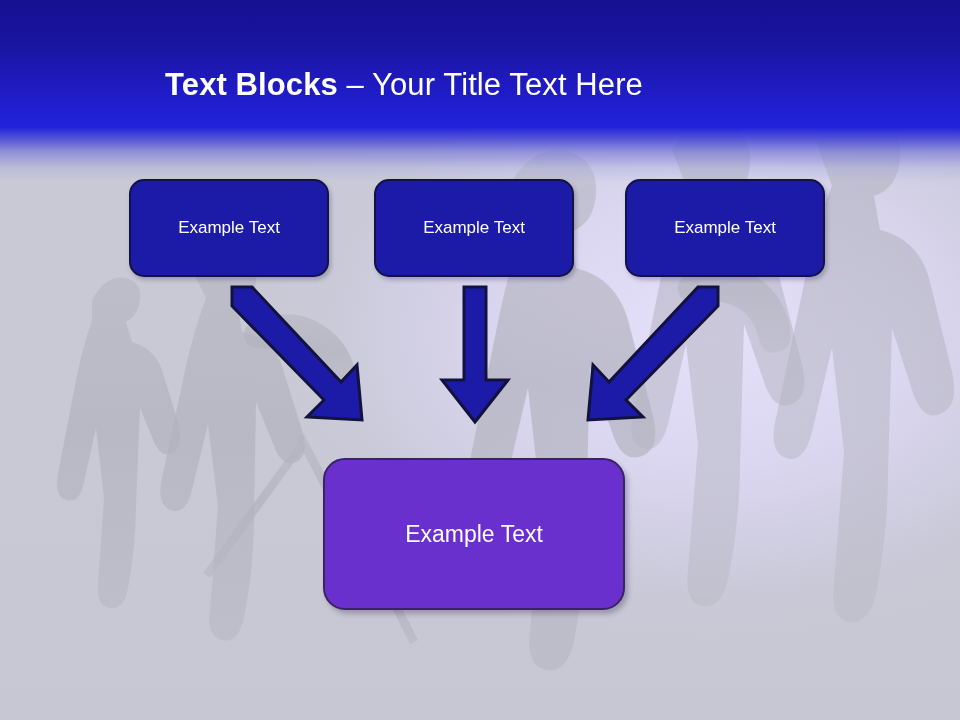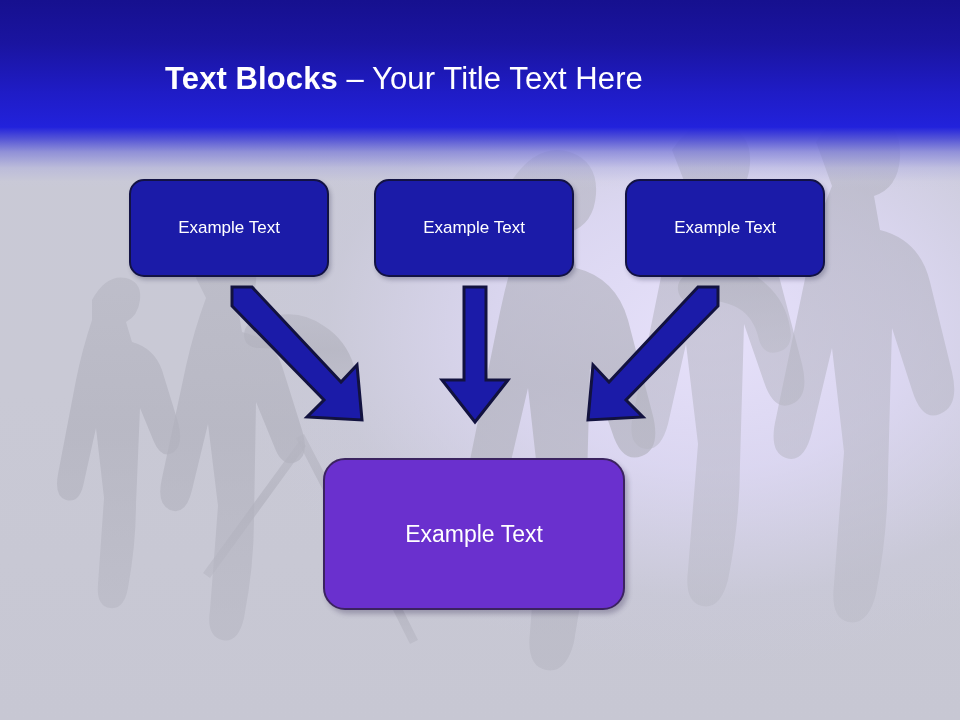"Text Blocks – Your Title" .title { top: 60px -> 66px }
